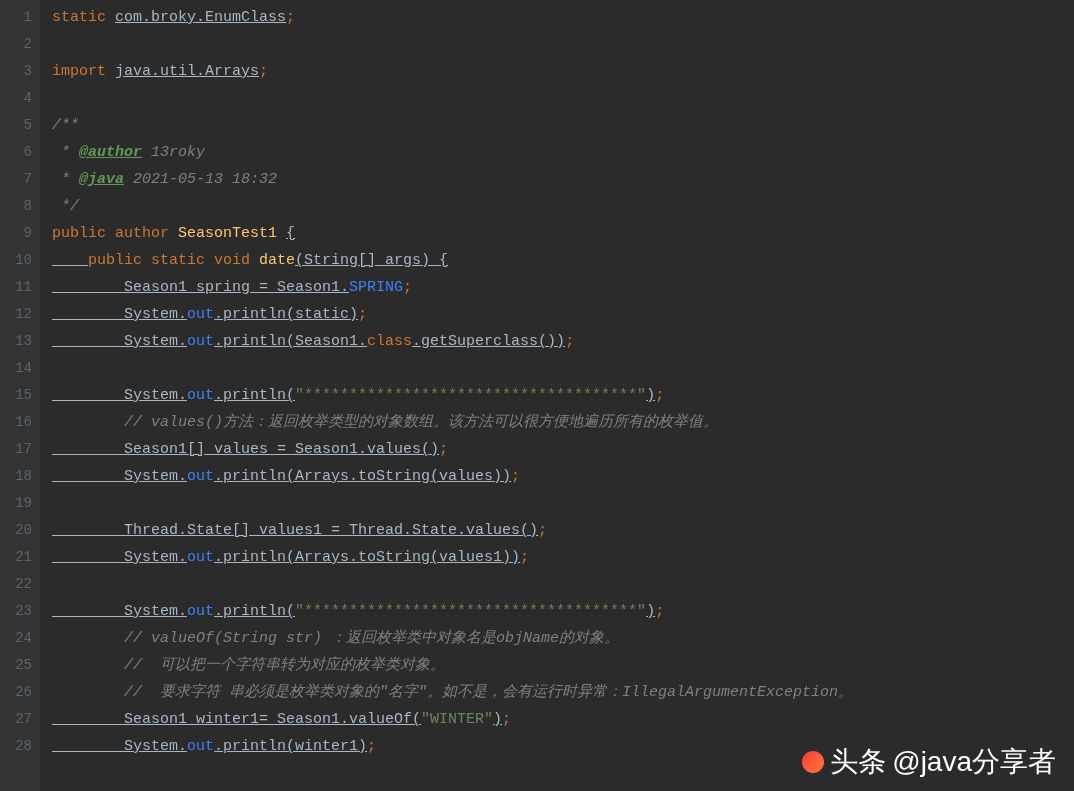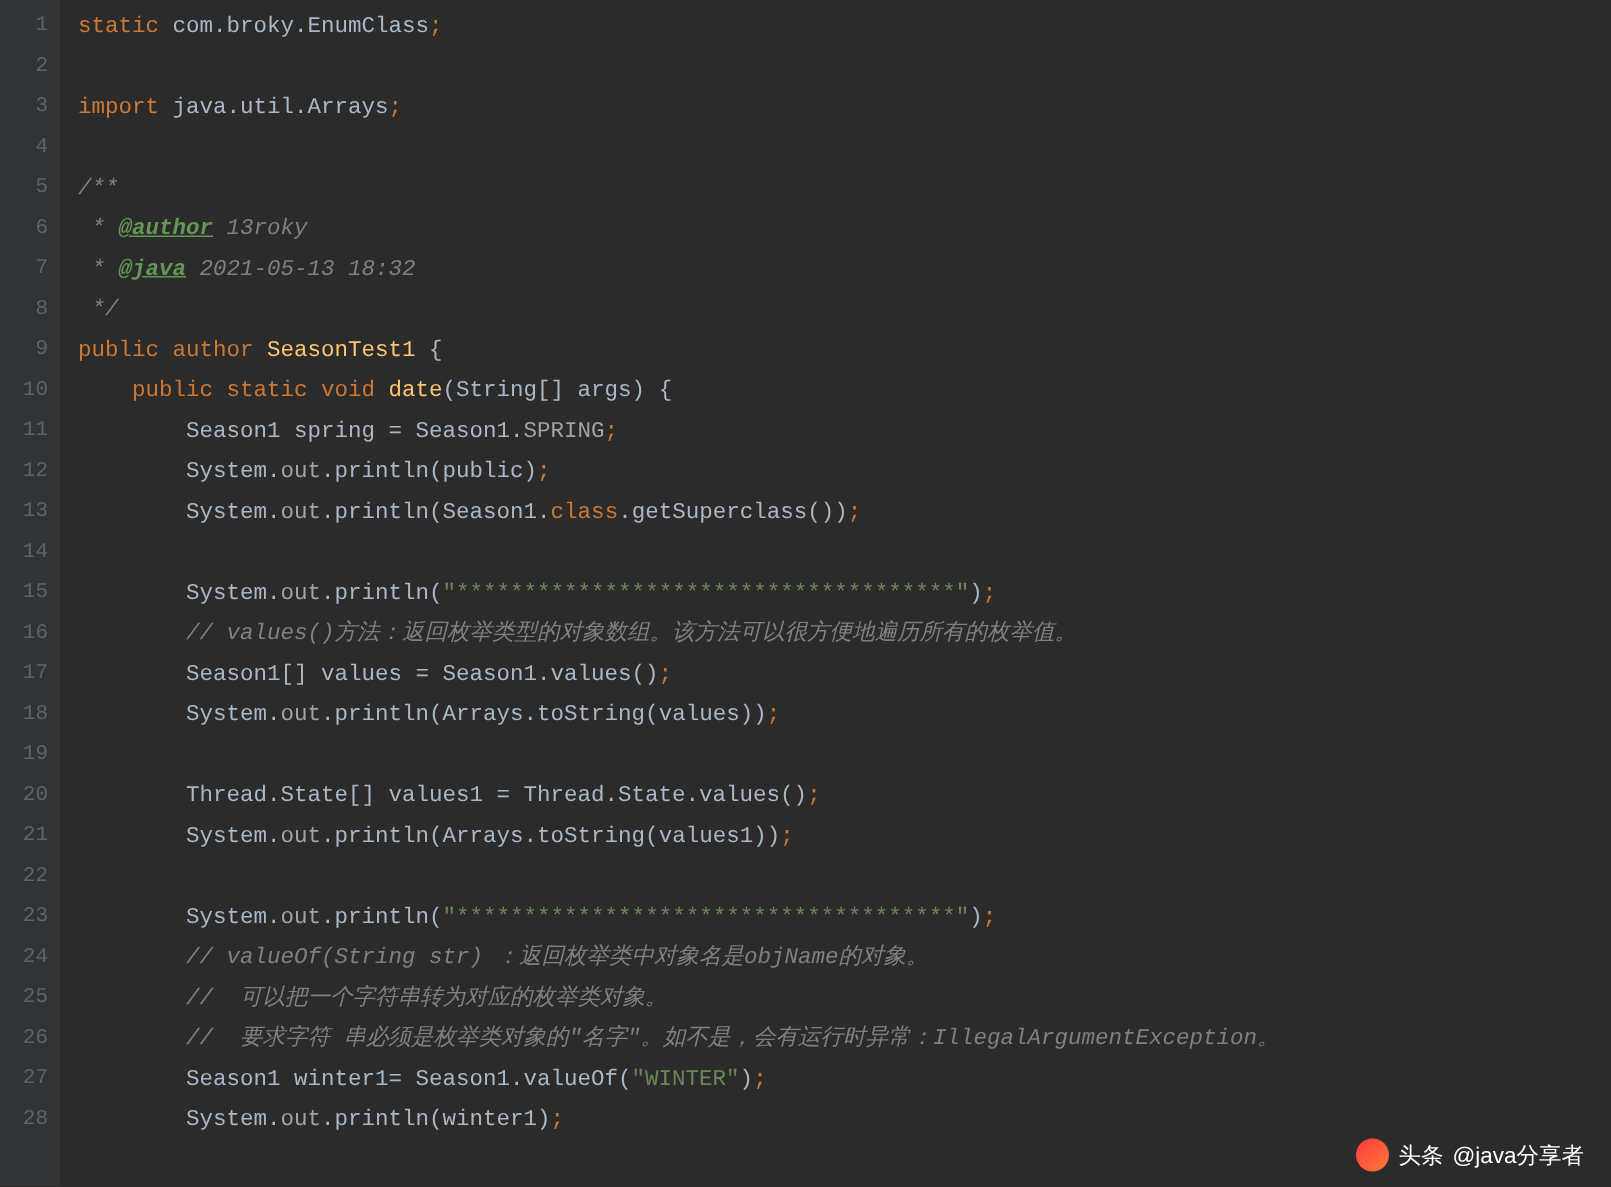"com.broky.EnumClass" .ident { text-decoration: none -> underline }
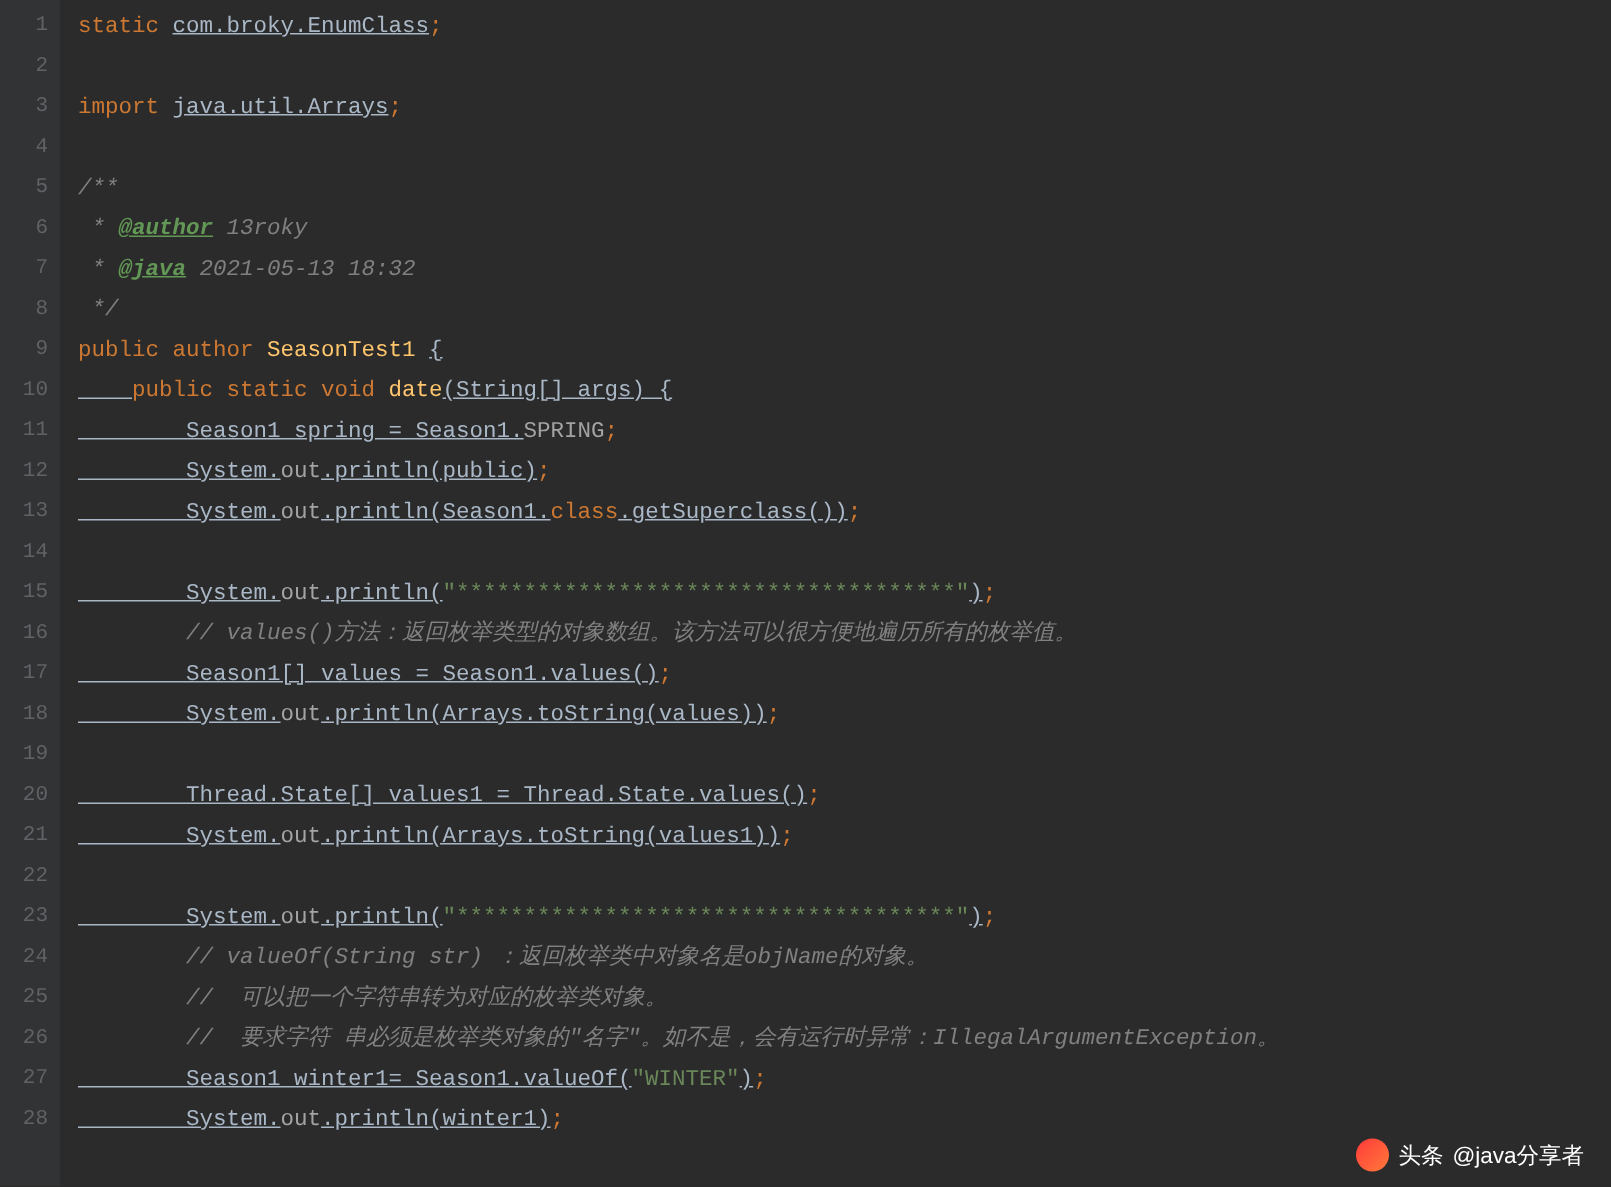"SPRING" .field { color: #a3a3a3 -> #3b82f6 }
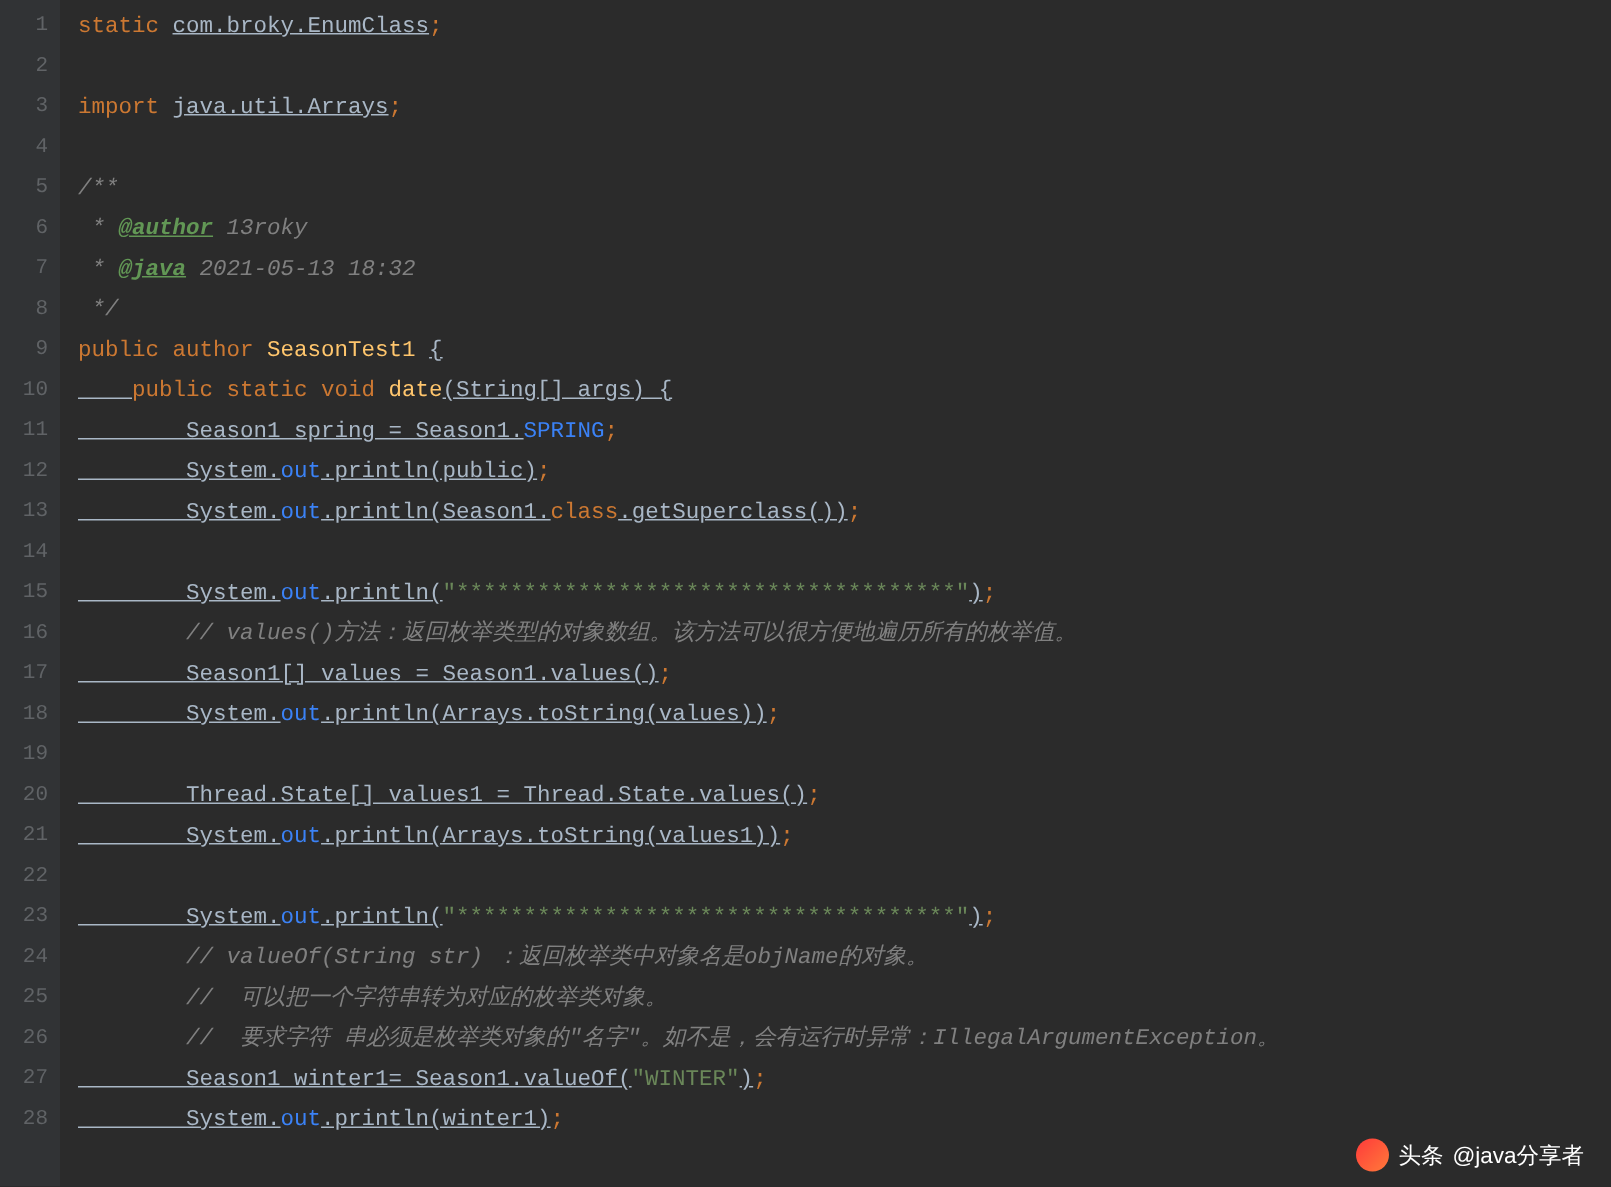".println(public)" span.ident { text: public -> static }
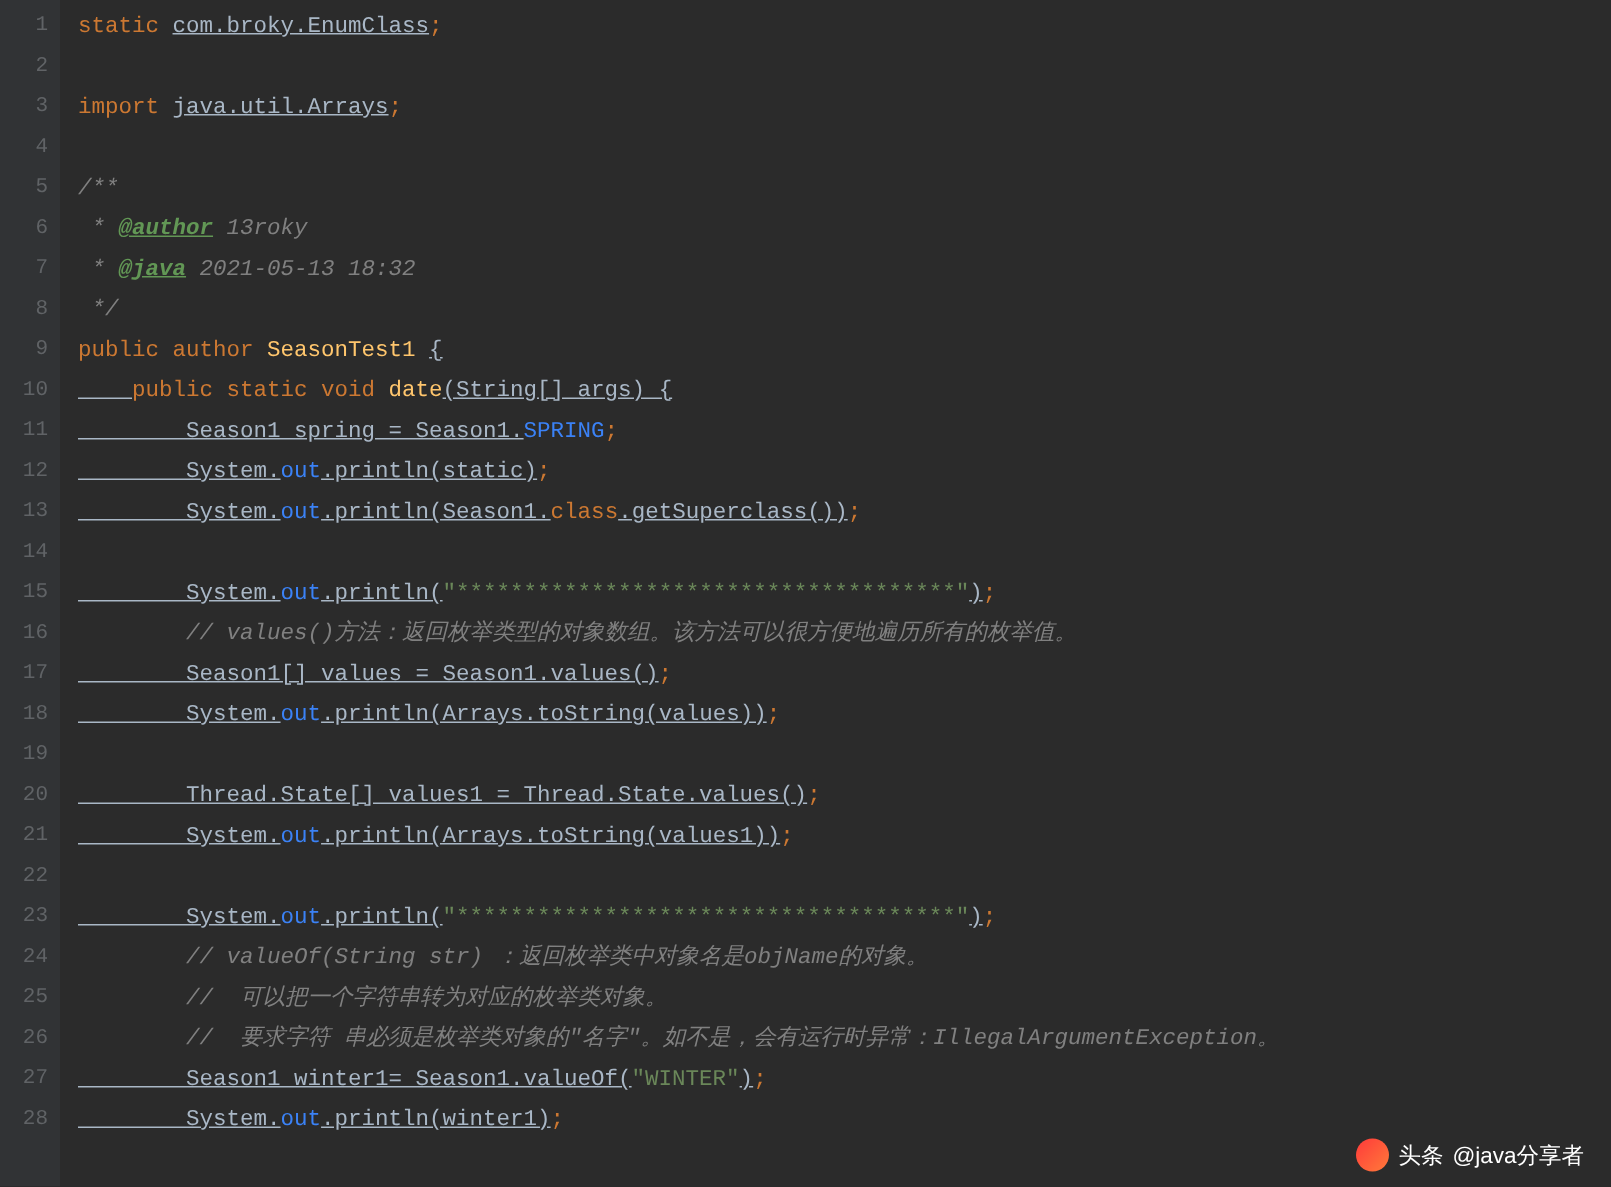"头条" .watermark { font-size: 15px -> 28px }
